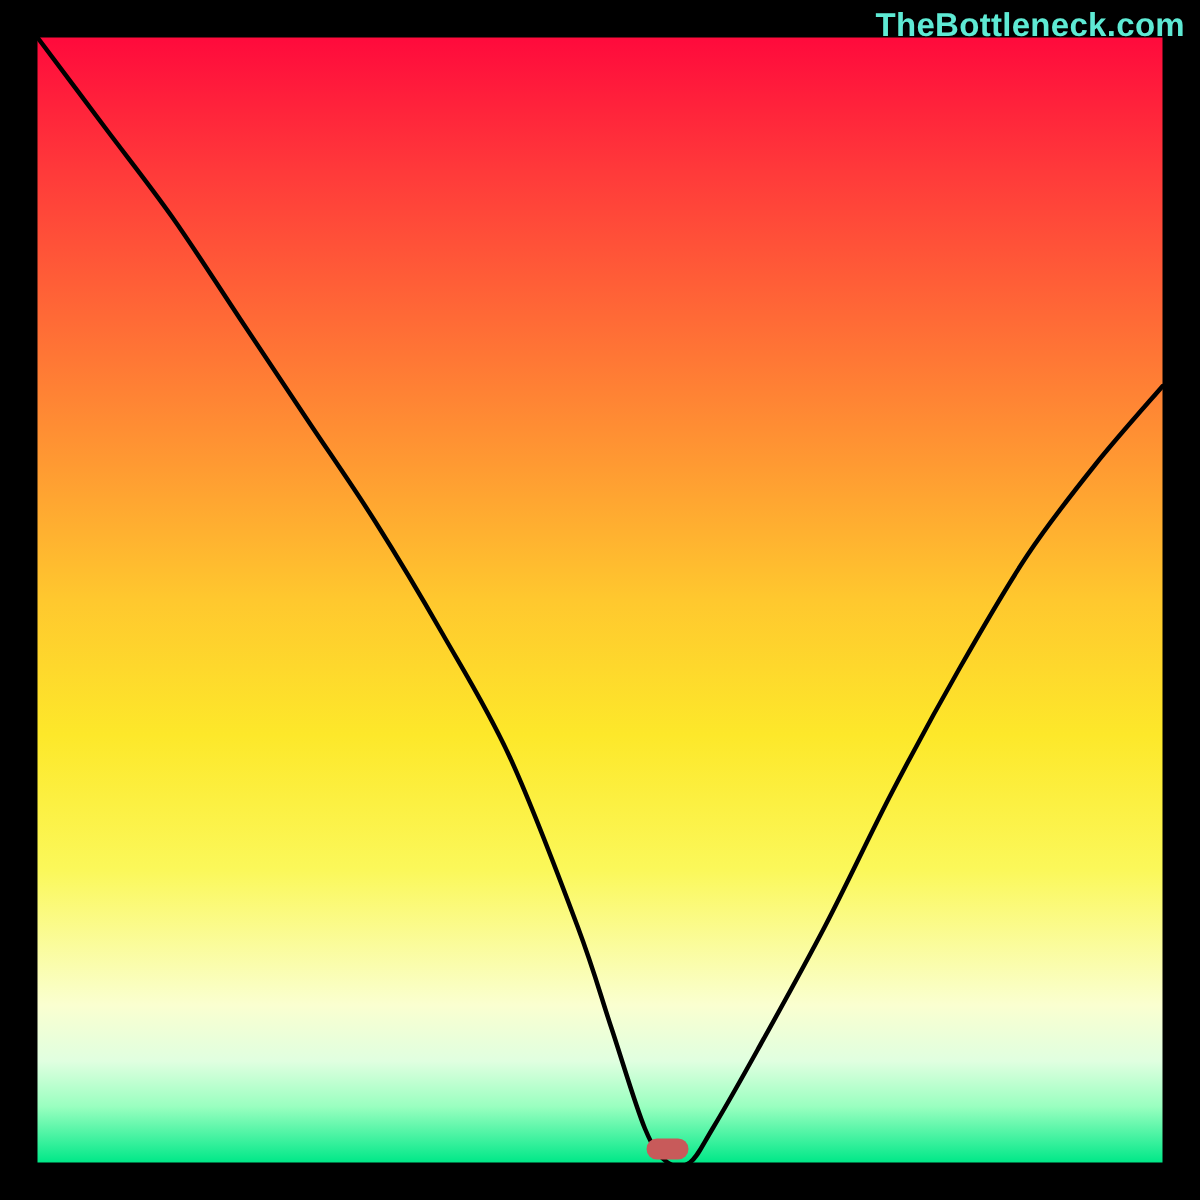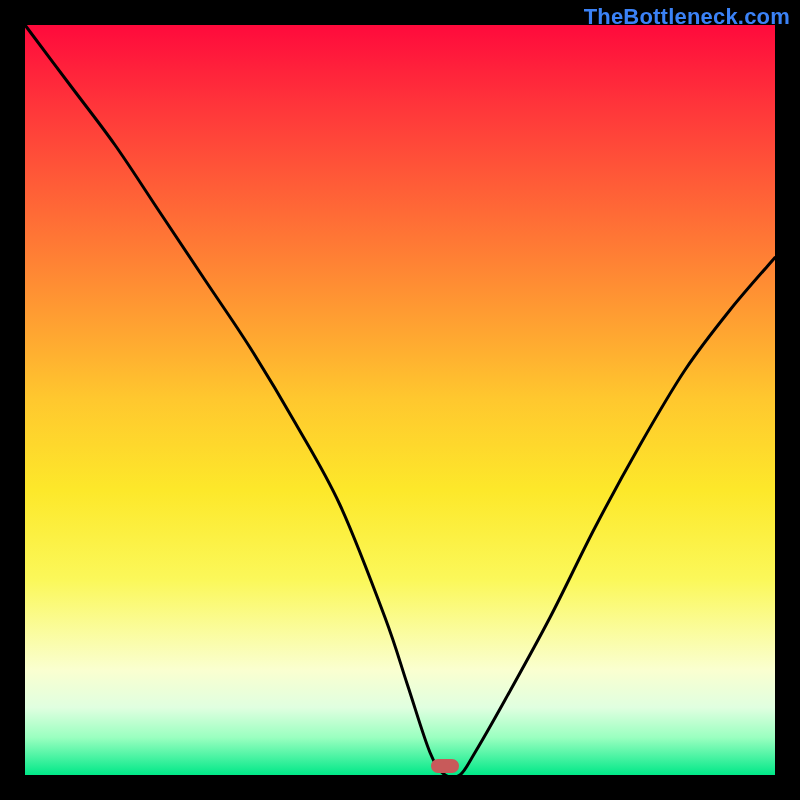"TheBottleneck.com" .watermark { color: #3b82f6 -> #5eead4 }
